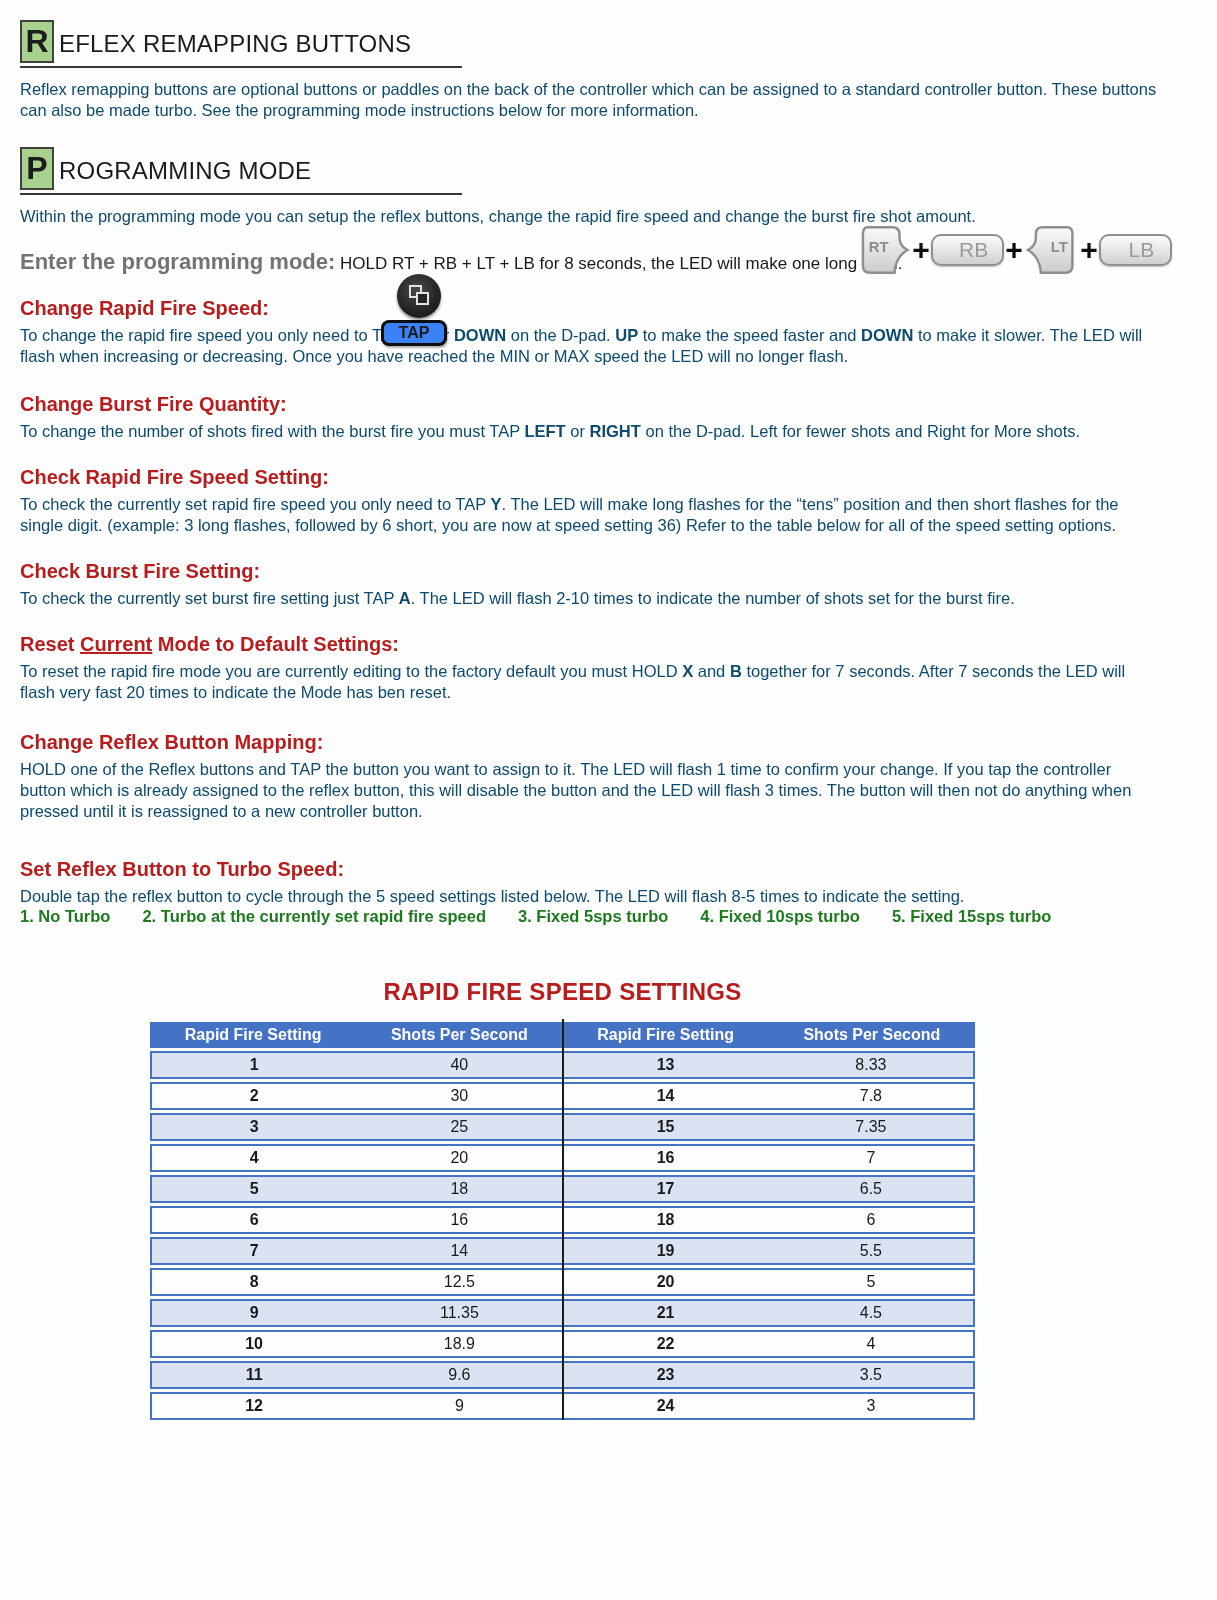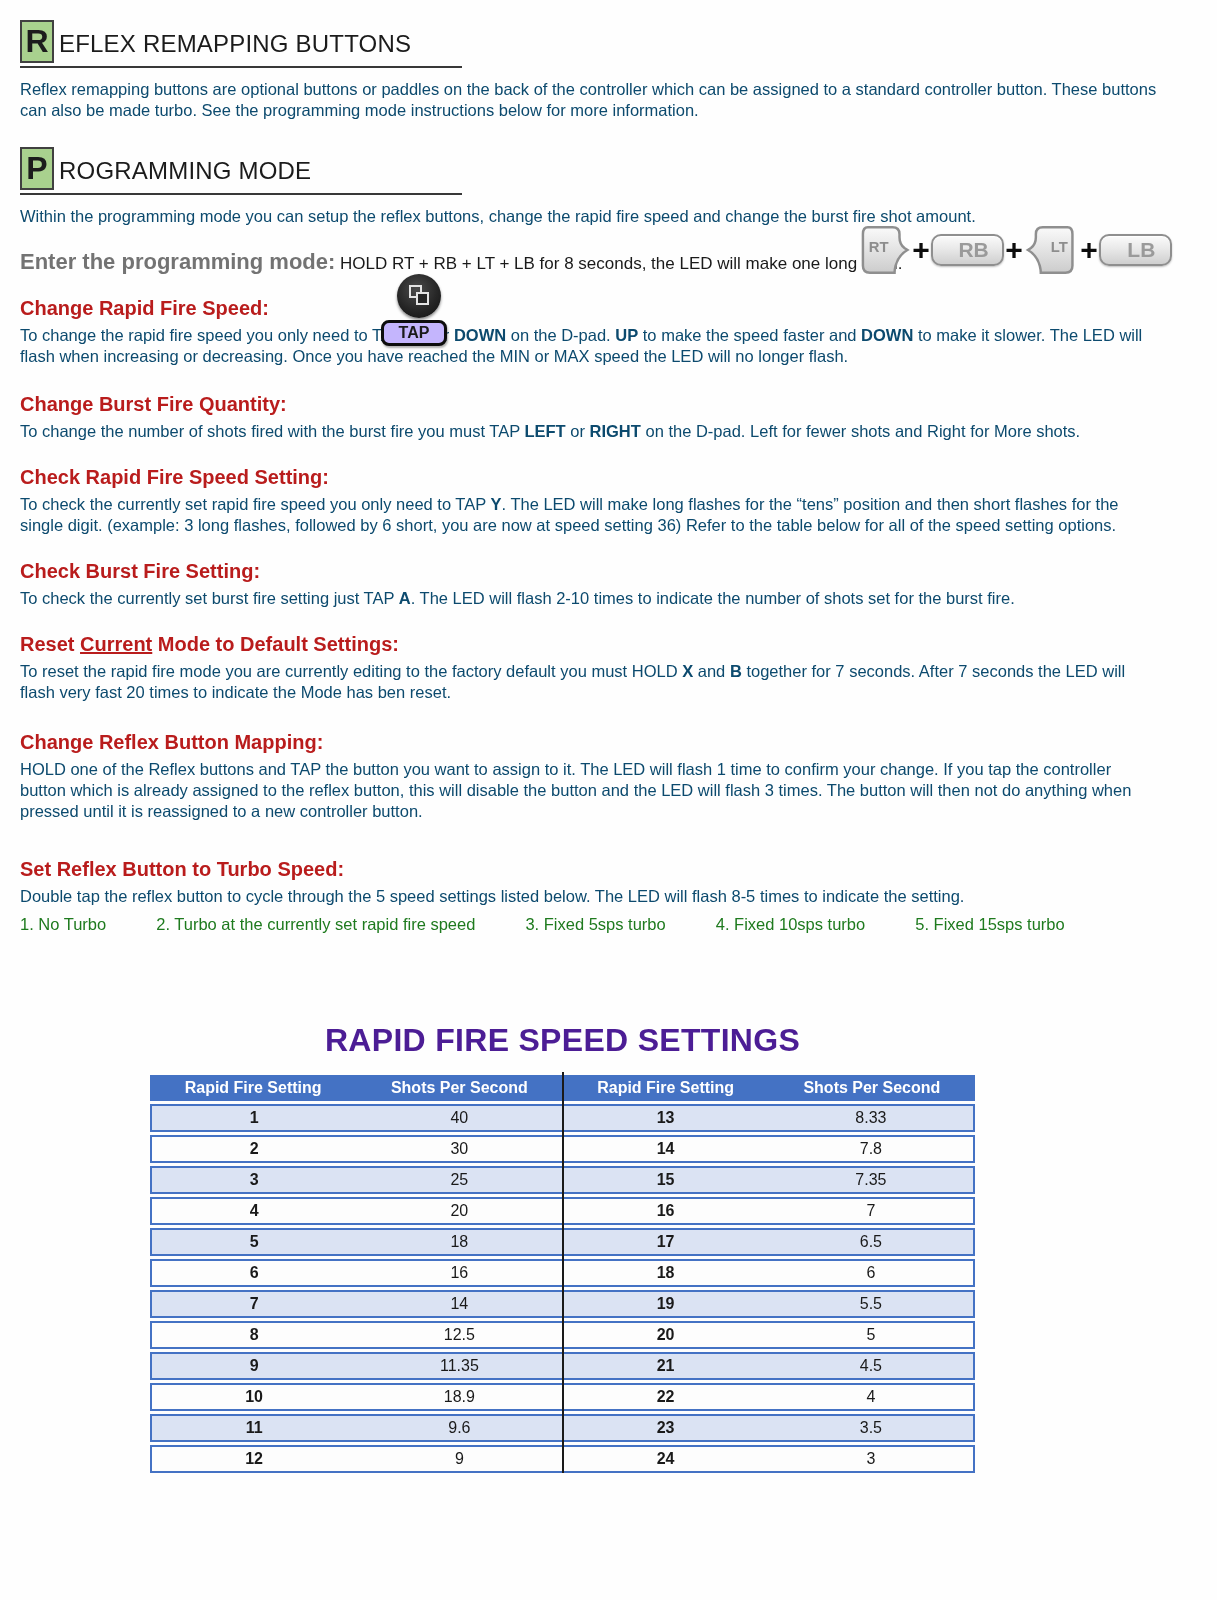"RB" .pill { font-weight: 700 -> 400 }
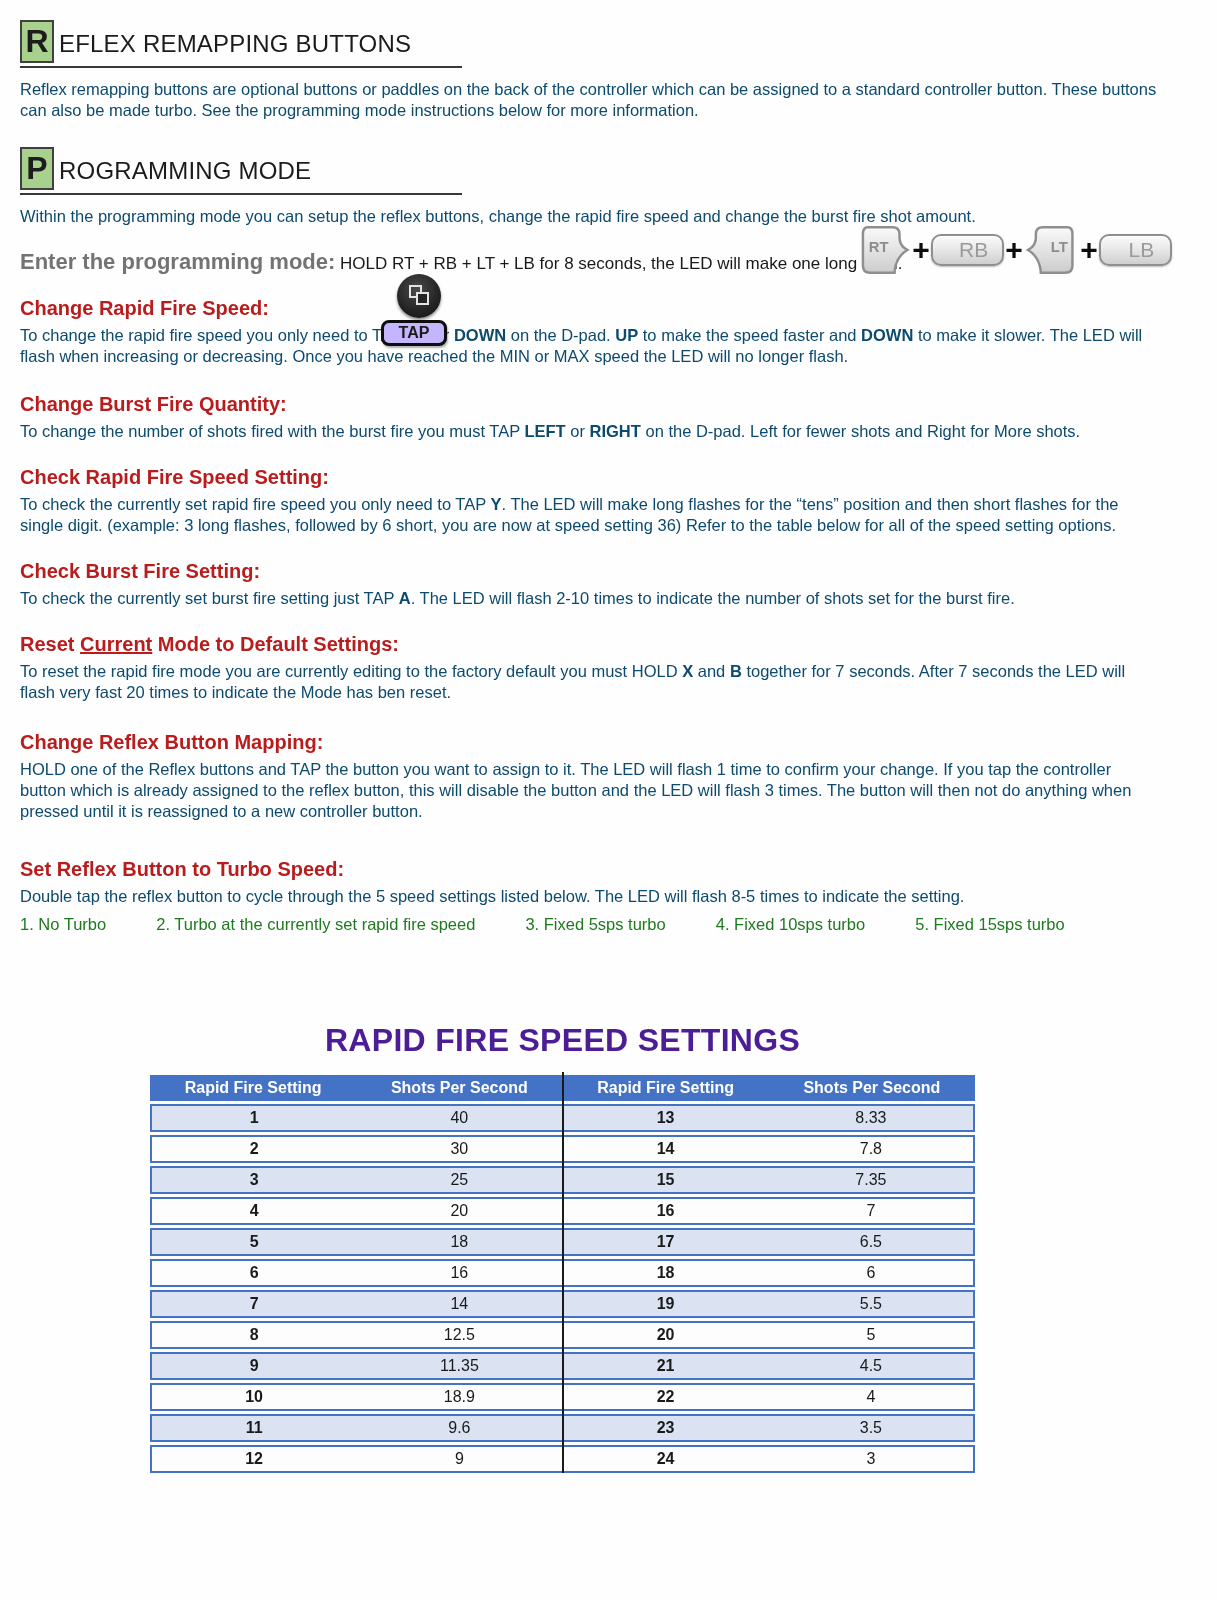"TAP" .tap-badge { background: #c4b5fd -> #3b82f6 }
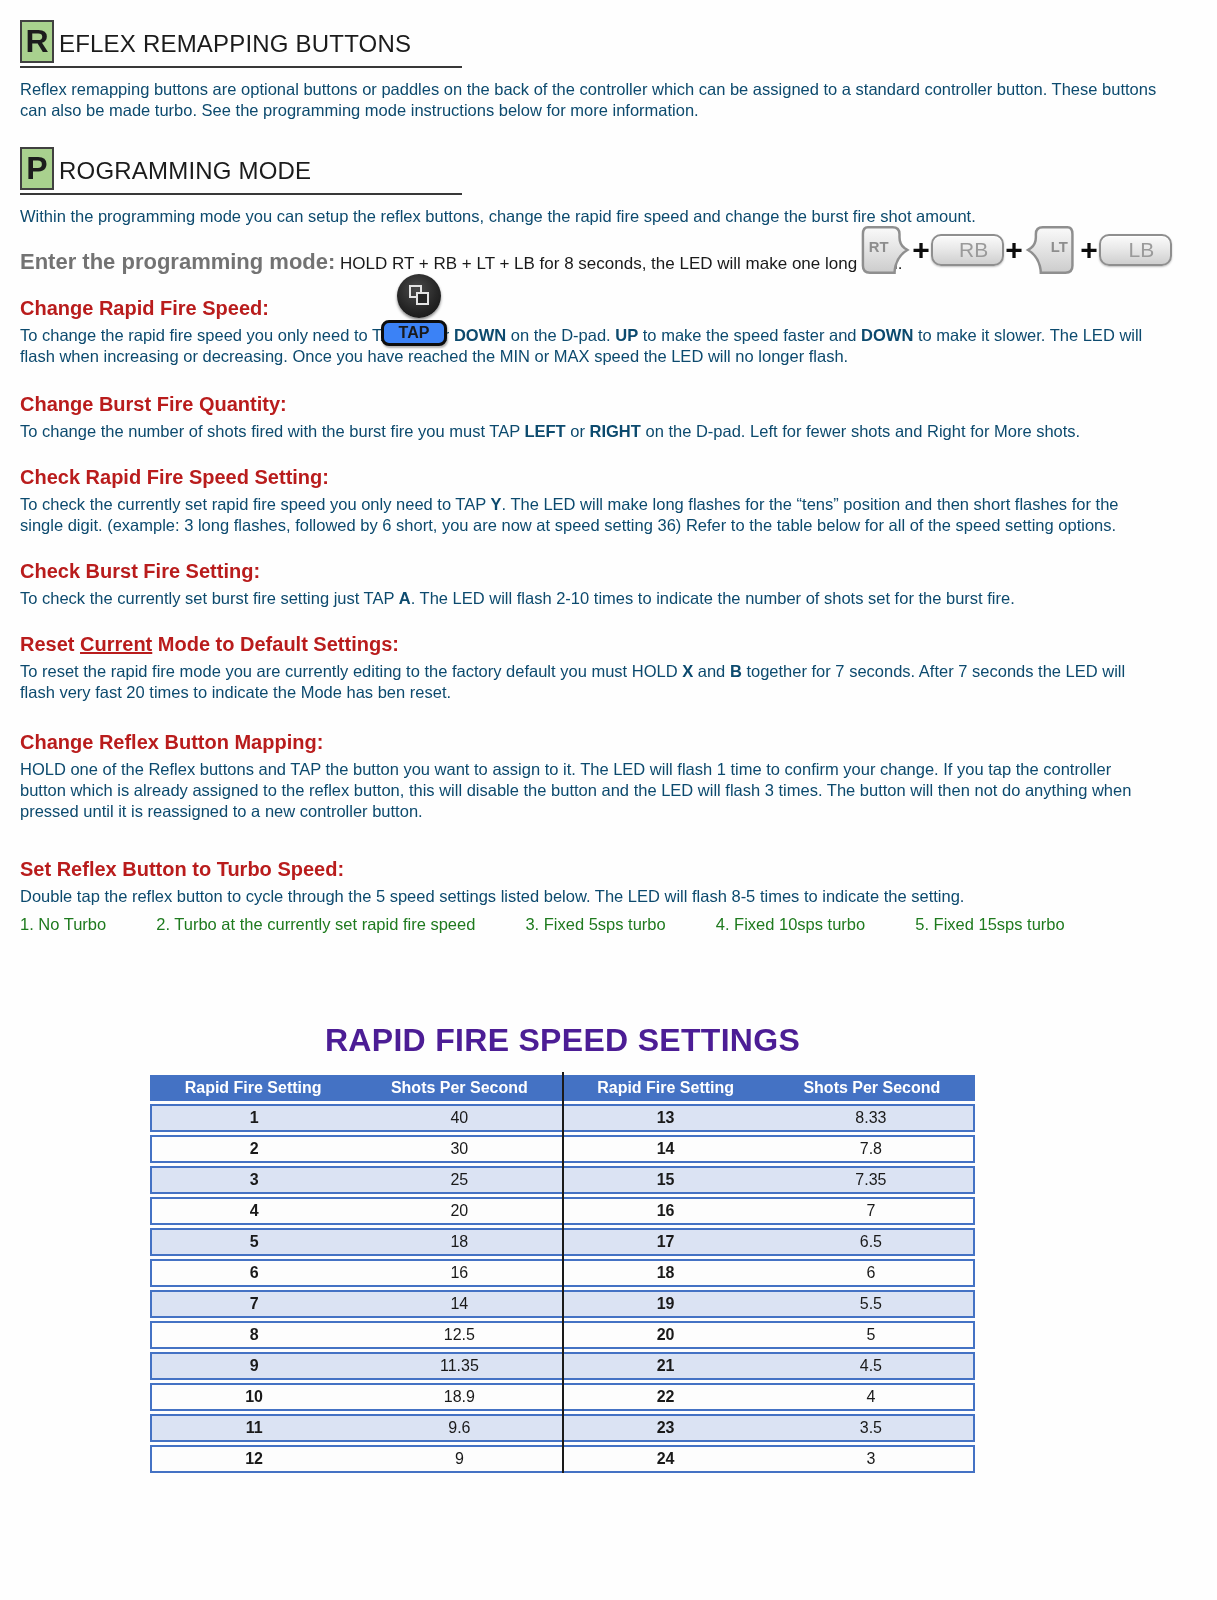"1. No Turbo" .turbo-list { font-weight: 400 -> 700; gap: 50px -> 32px; margin-top: 8px -> 0 }
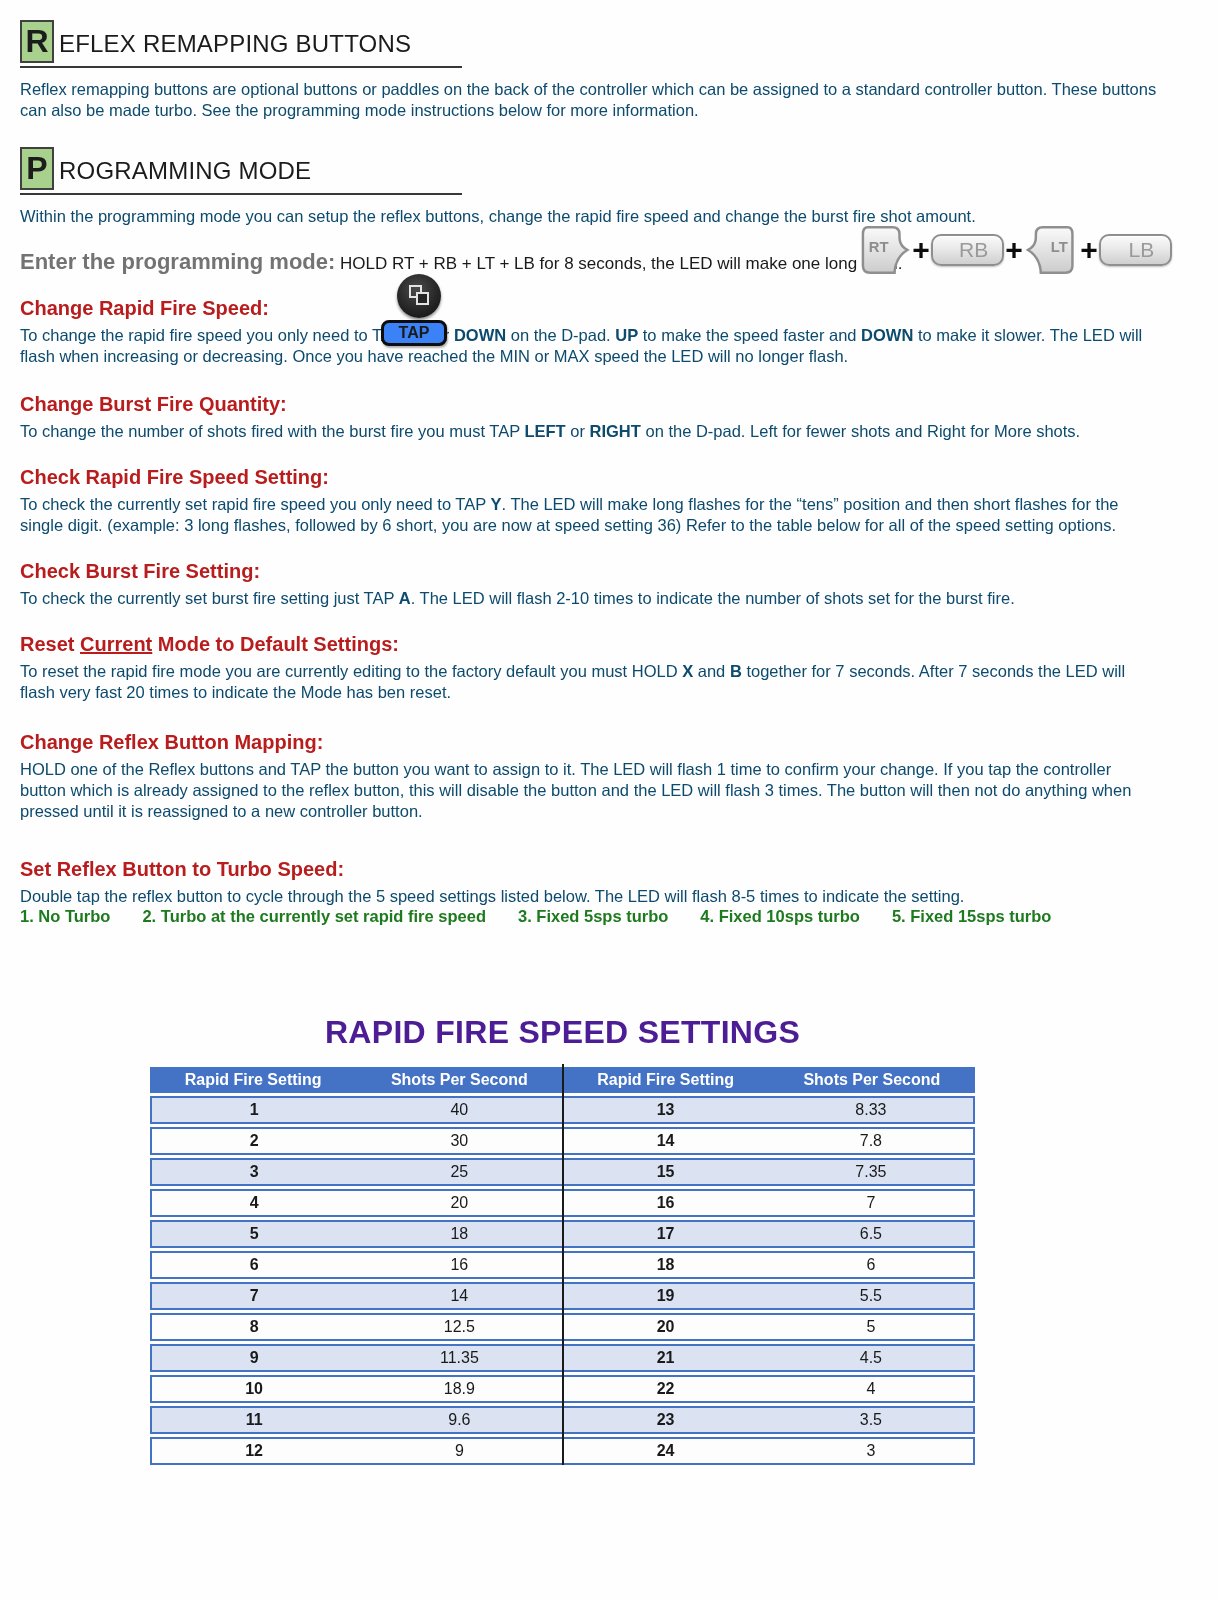"RAPID FIRE SPEED SETTINGS" .tbl-title { color: #4c1d95 -> #b91c1c; font-size: 32px -> 24px; margin: 88px 57px 0 130px -> 52px 57px 0 130px }
